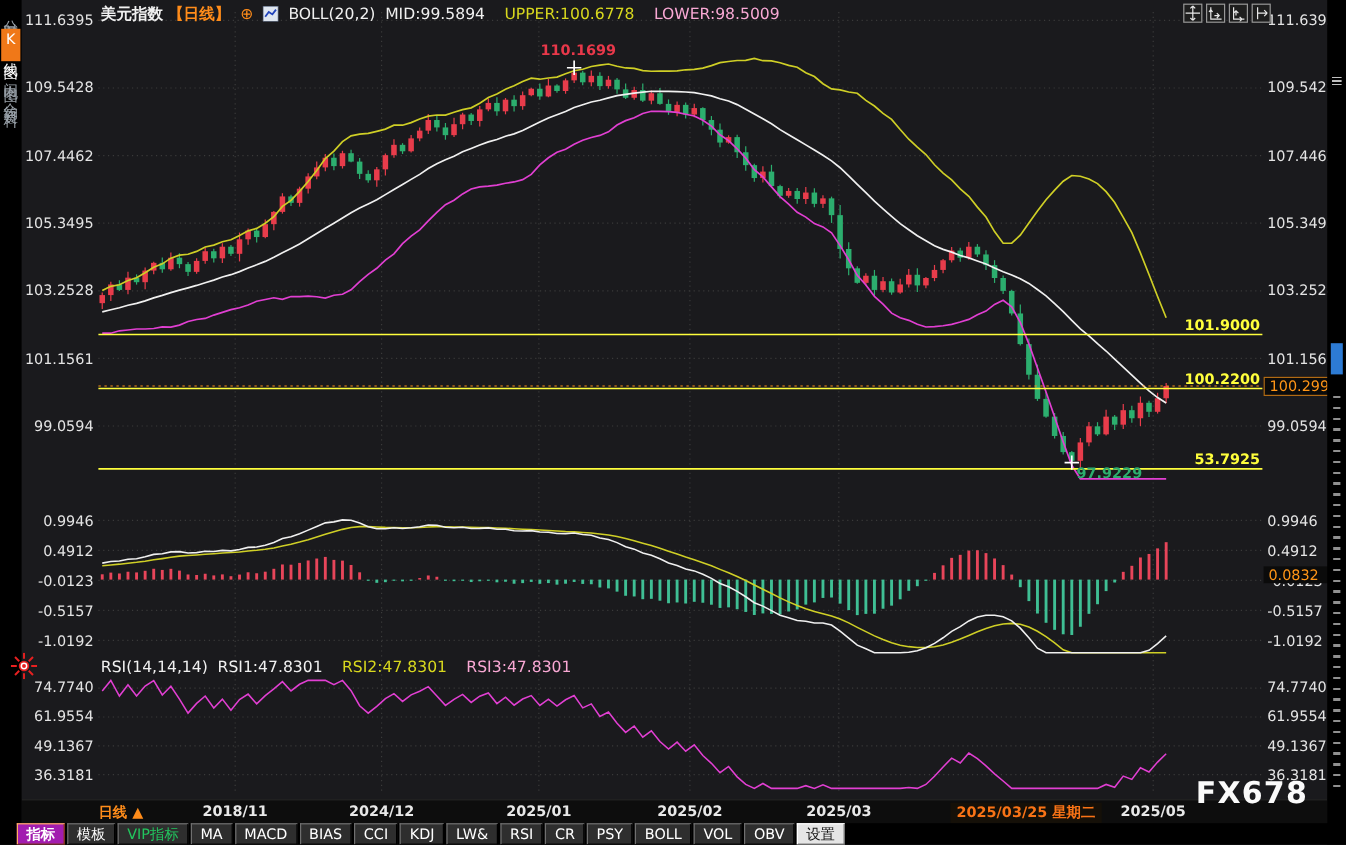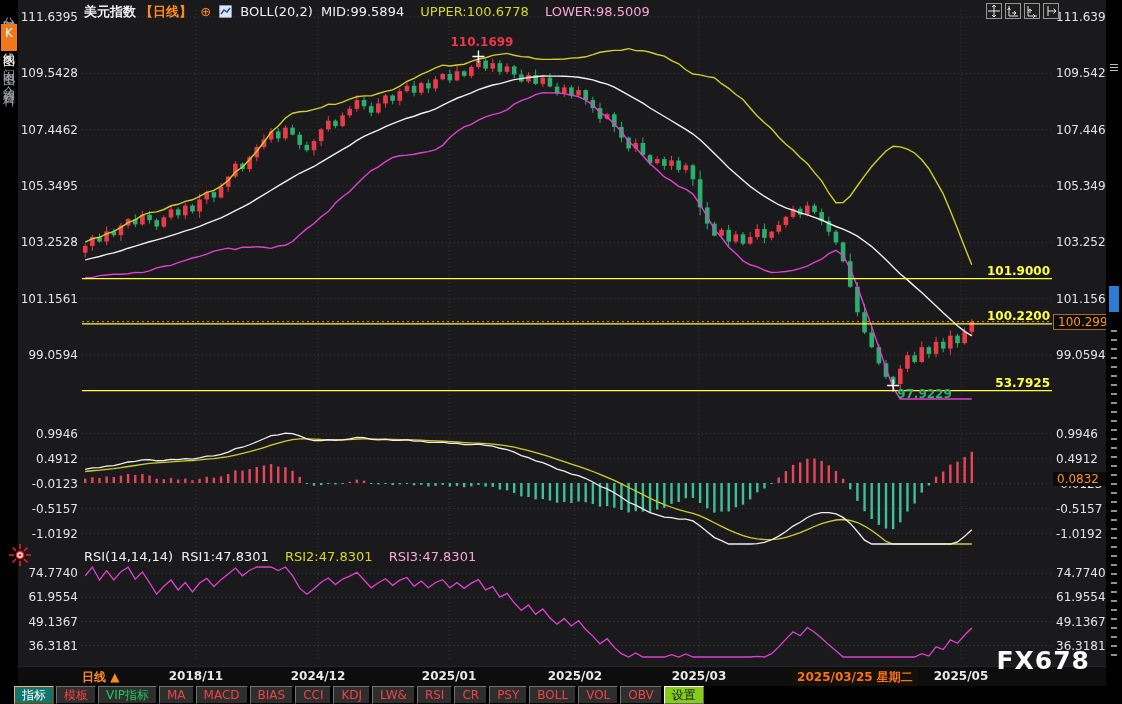"指标" .tbtn.active { background: #0f766e -> #a21caf; font-weight: normal -> bold }
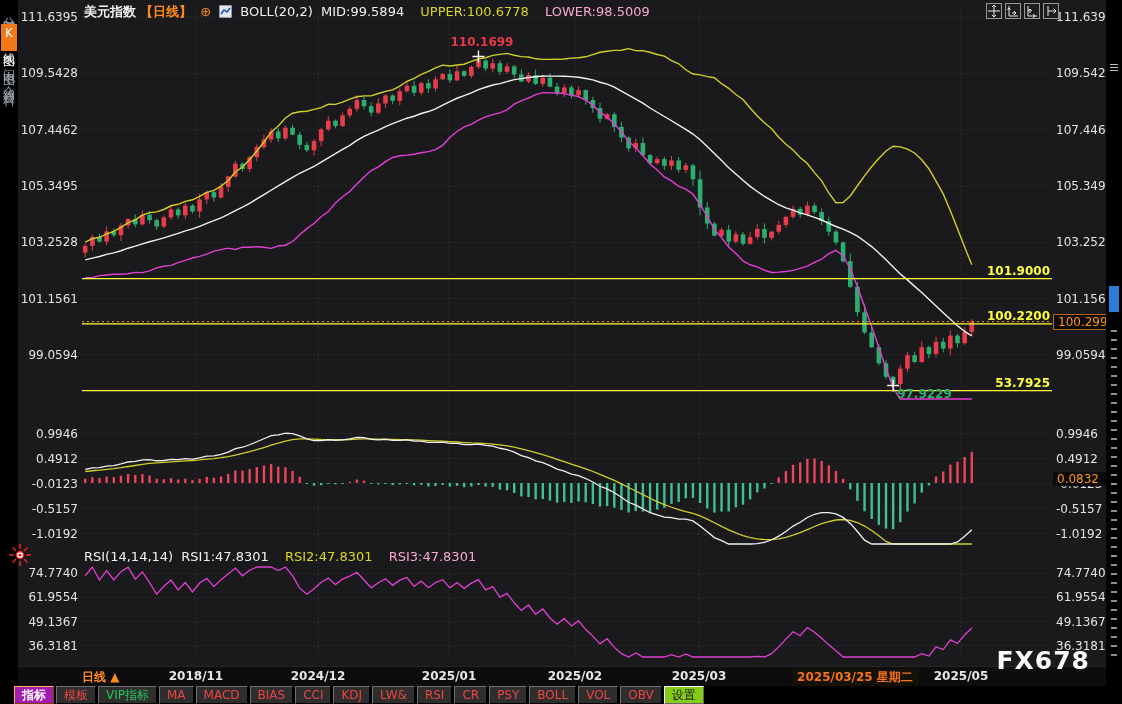"模板" .tbtn { color: #ef4444 -> #ffffff }
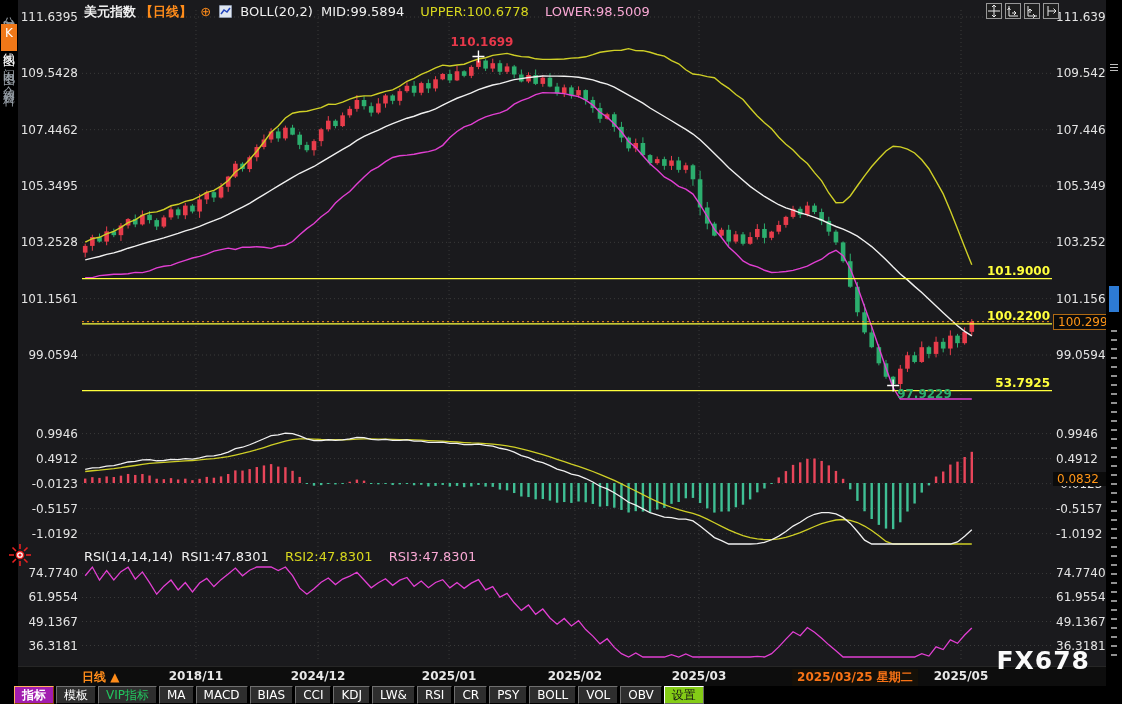"设置" .tbtn.light { background: #84cc16 -> #e5e5e5 }
